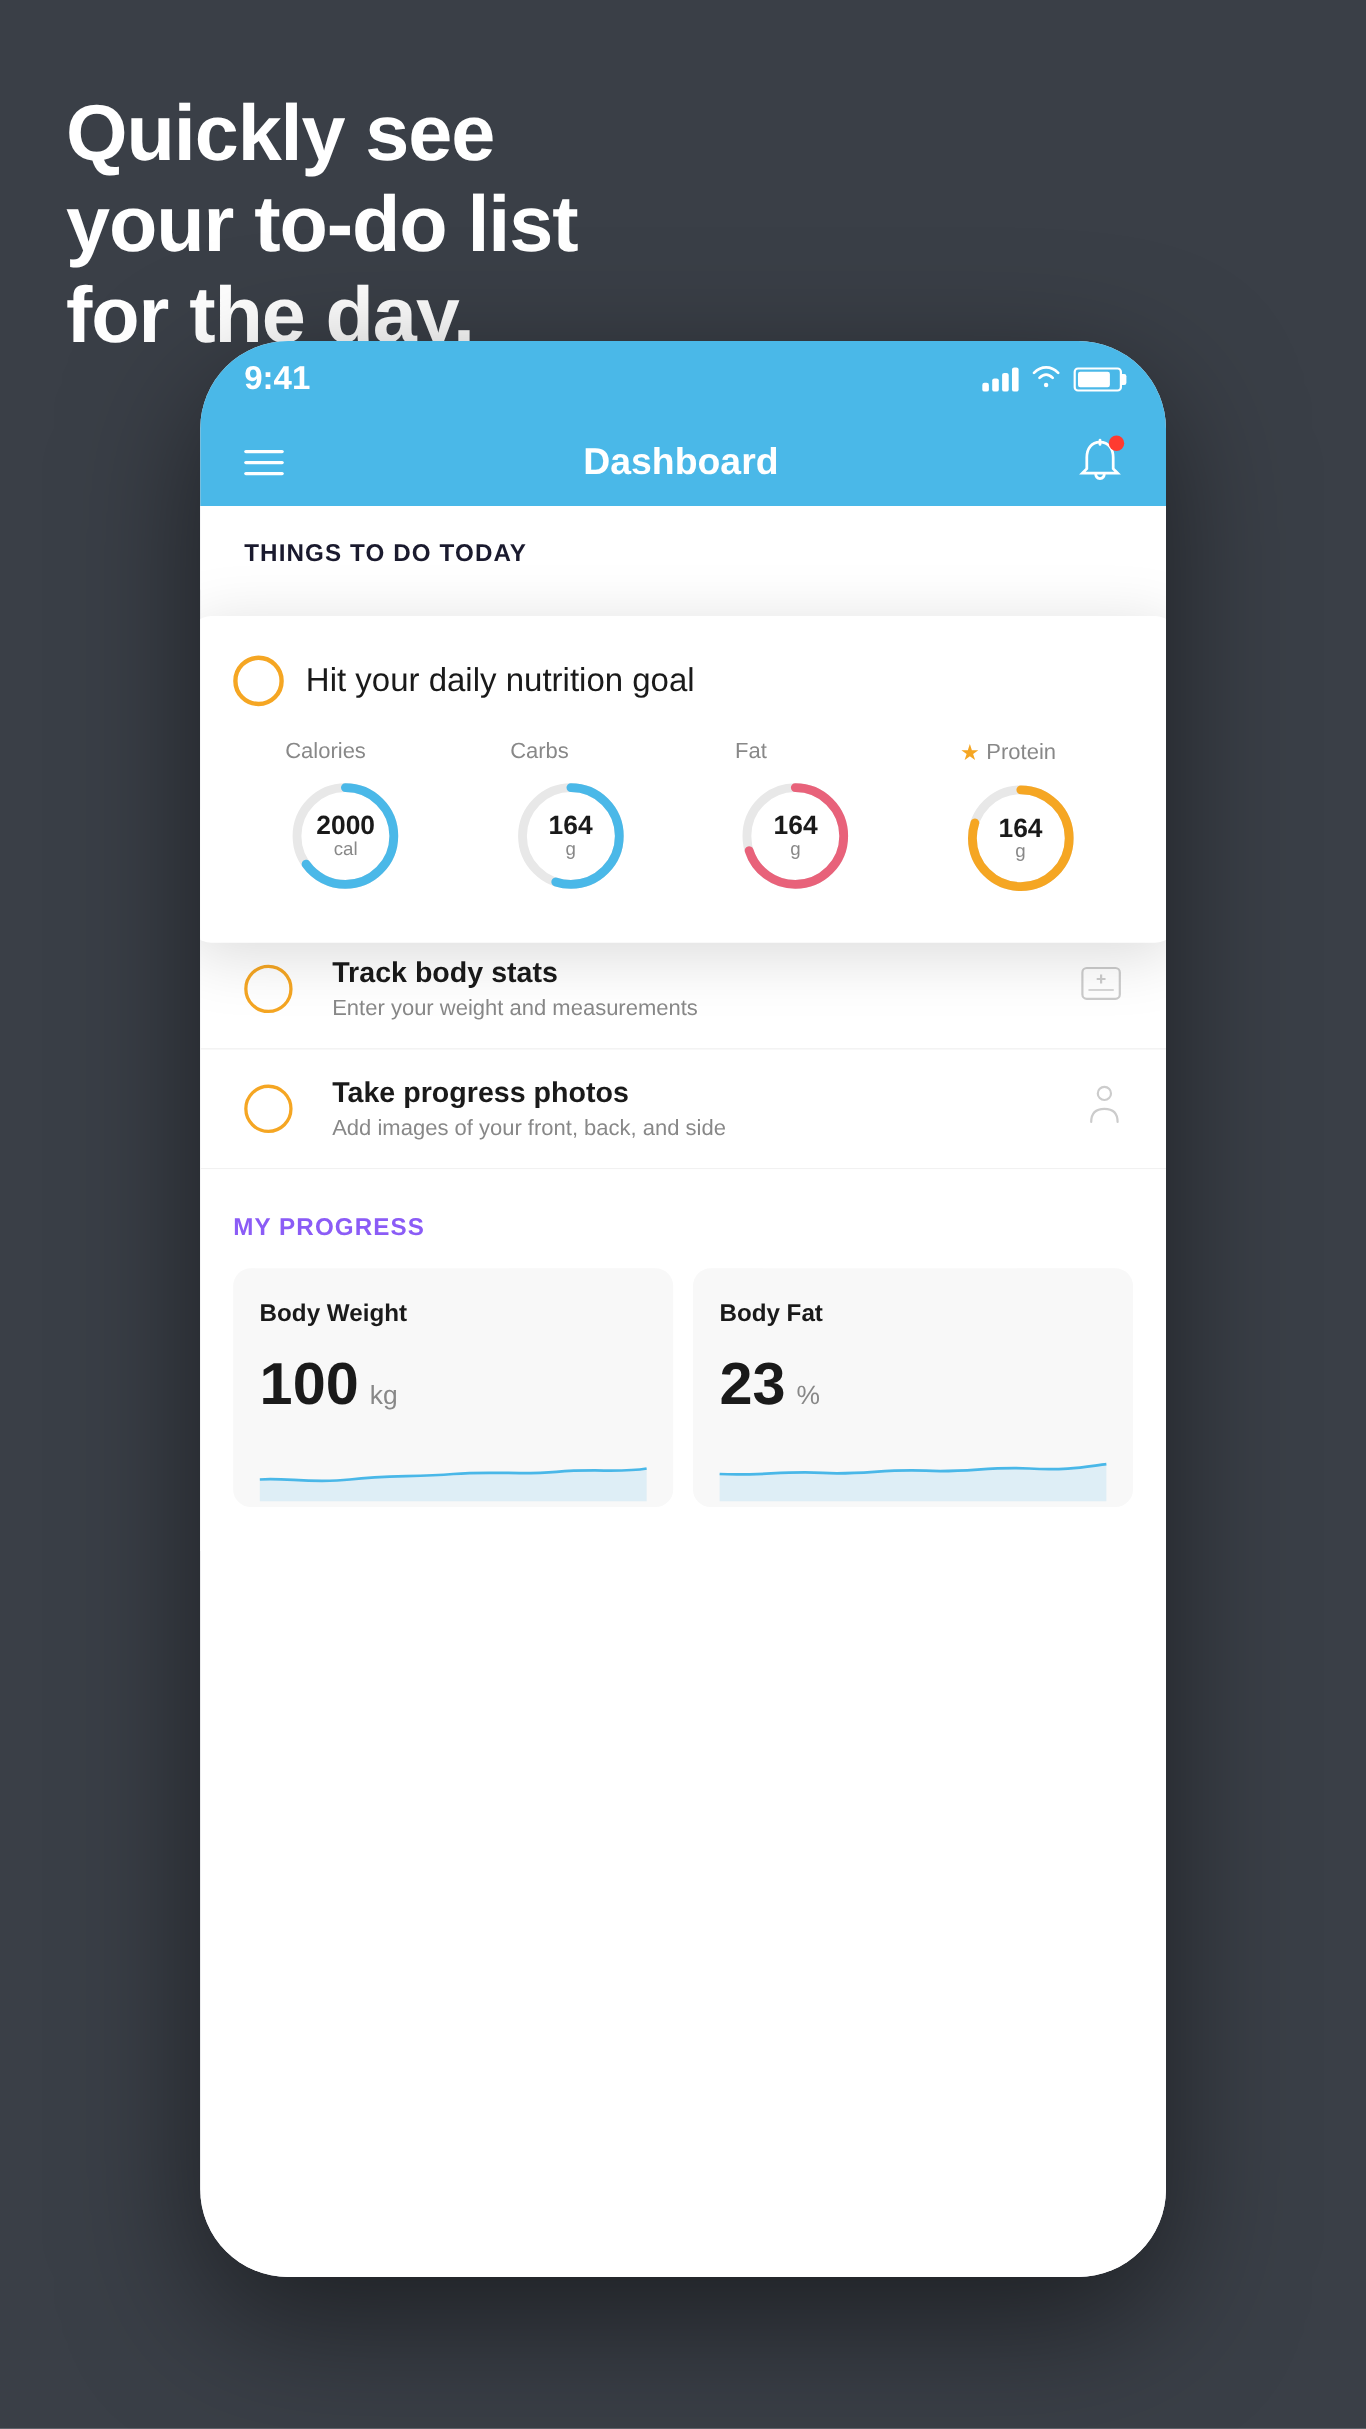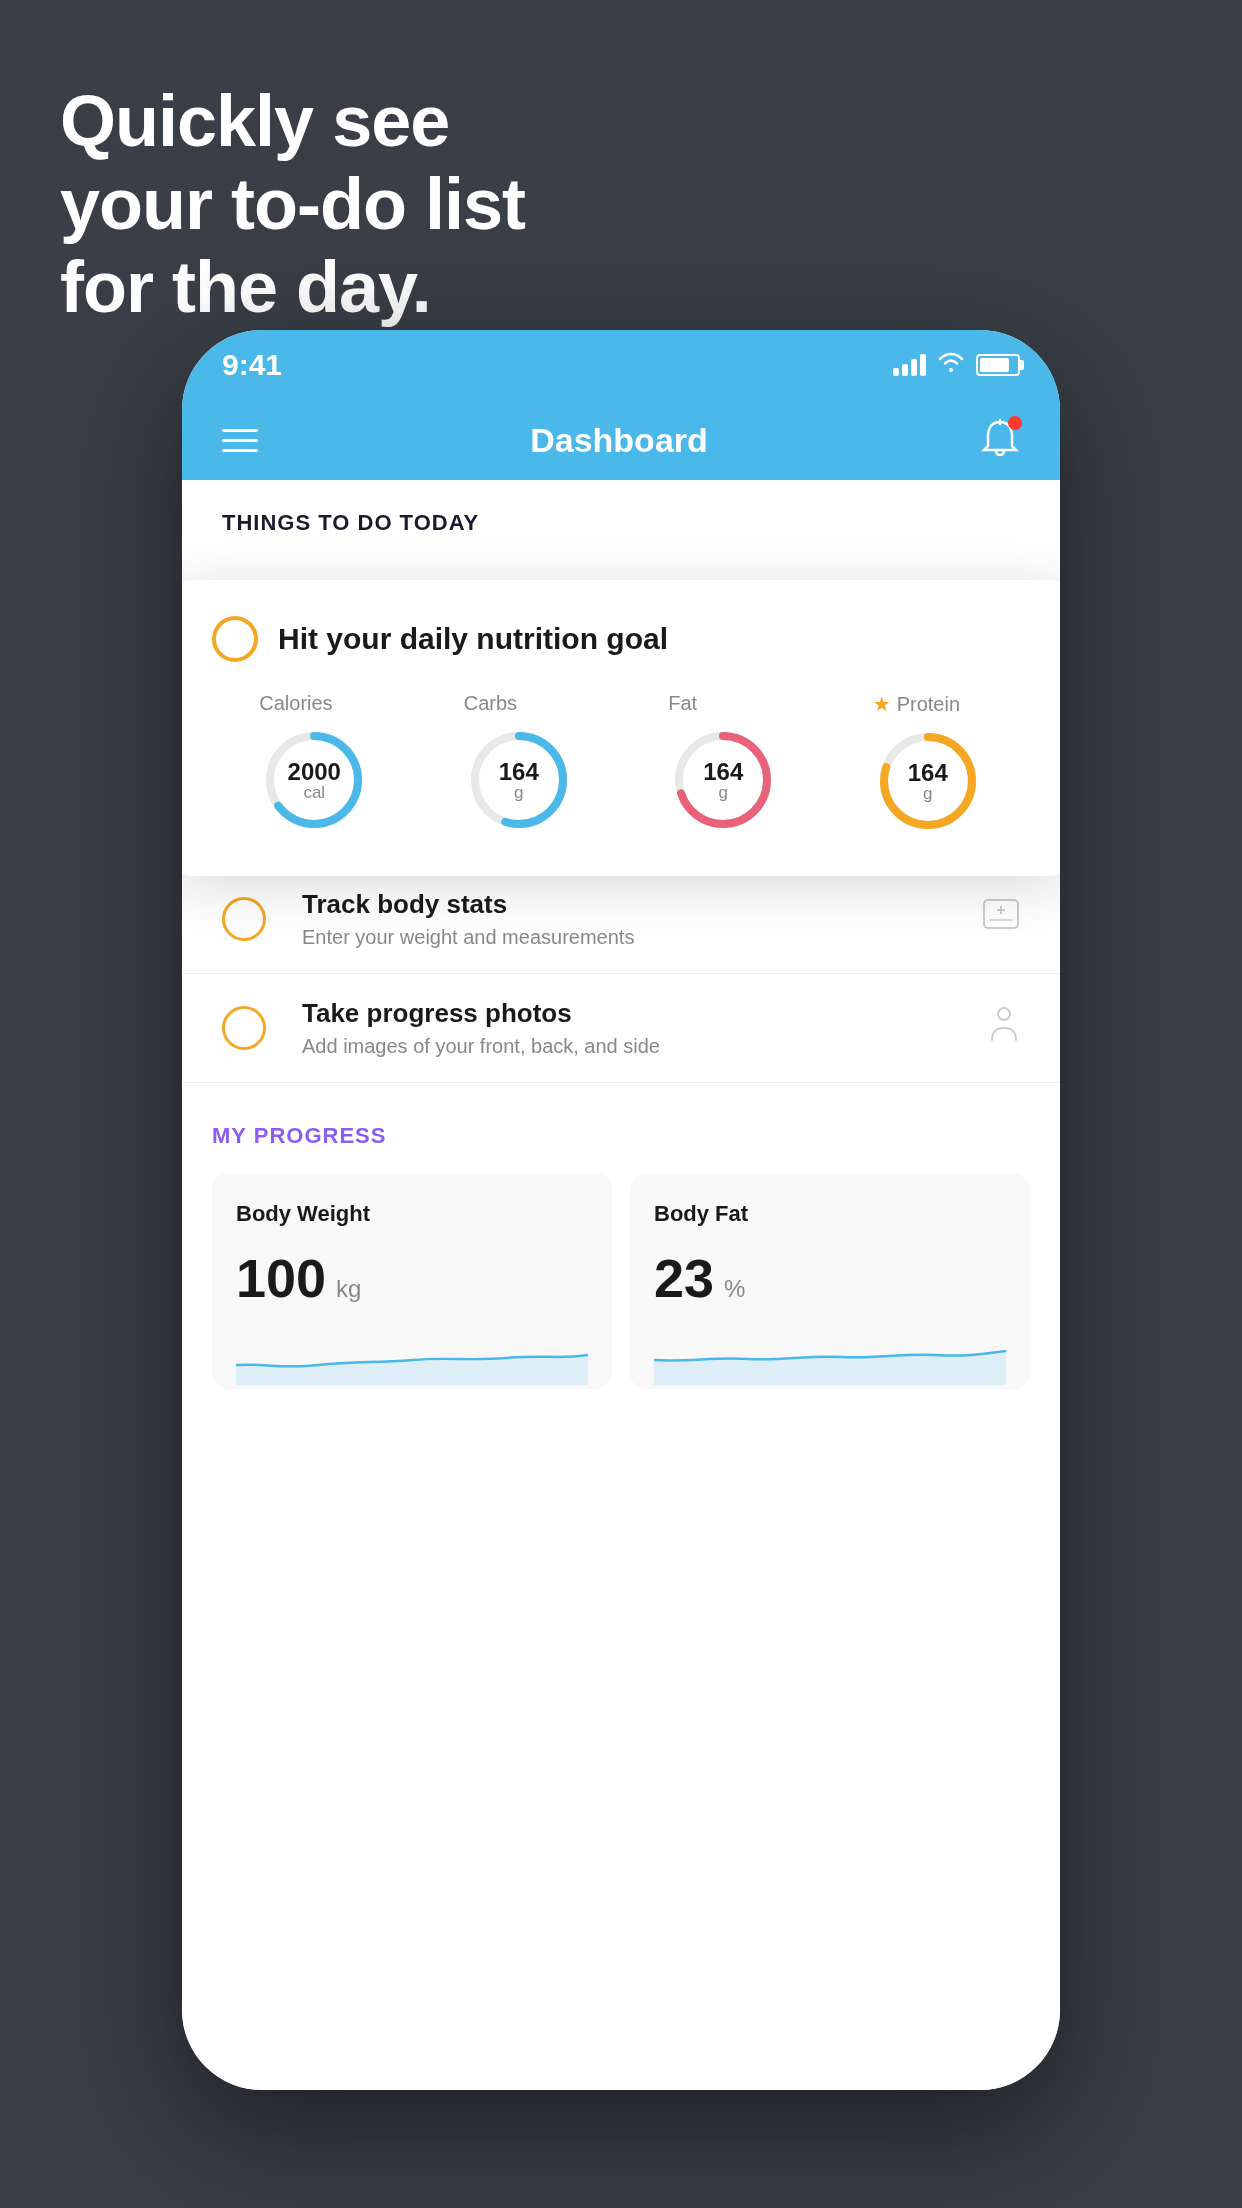"9:41" .phone { margin-top: 20px -> none }
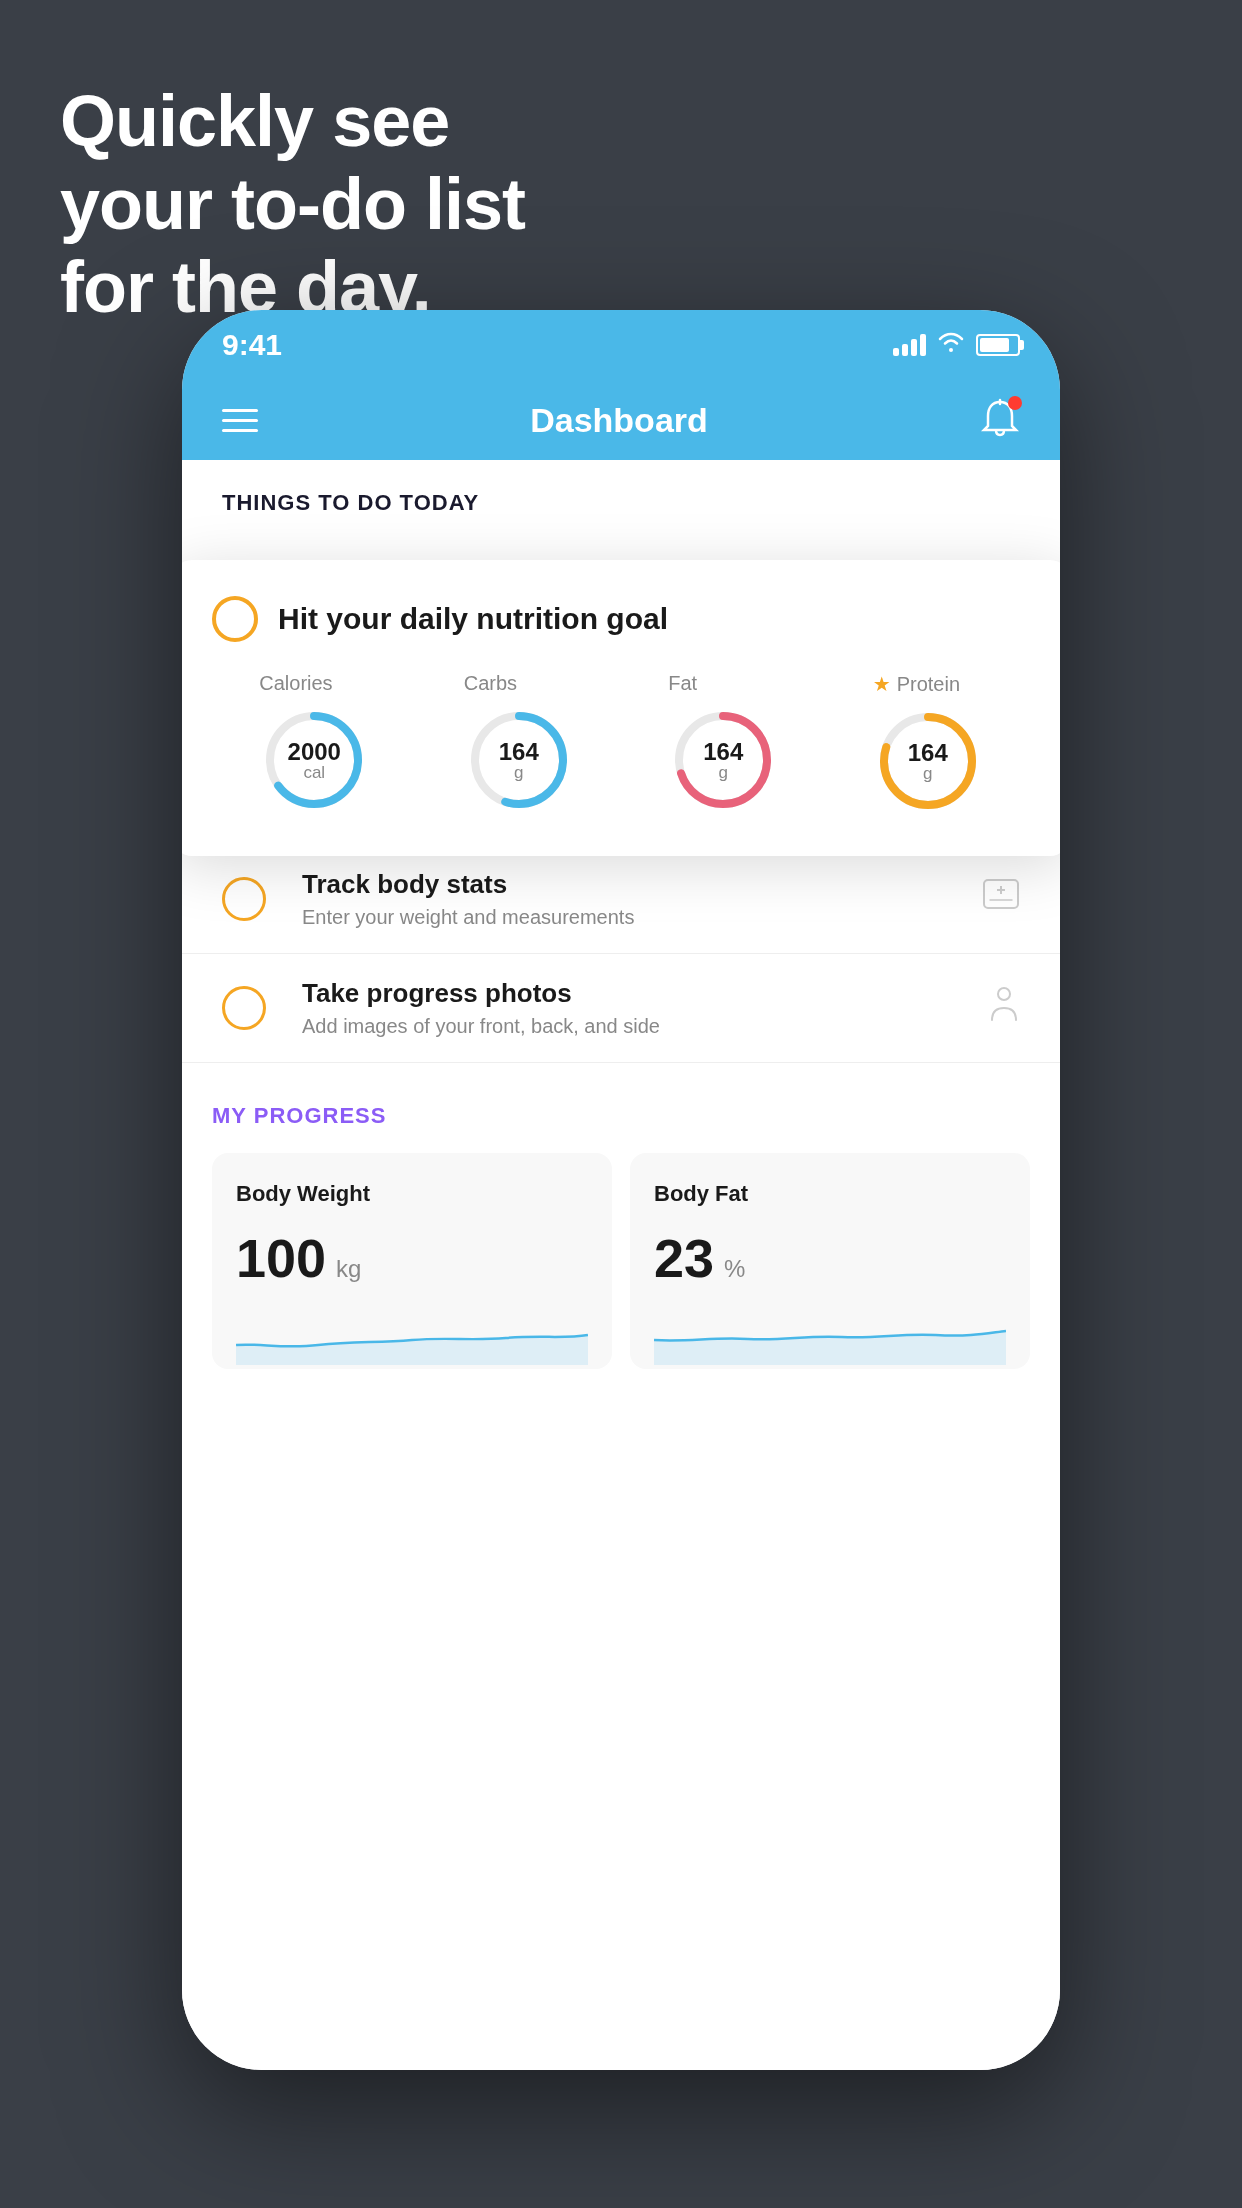"Hit your daily nutrition goal" .nutrition-title { font-weight: 700 -> 400 }
